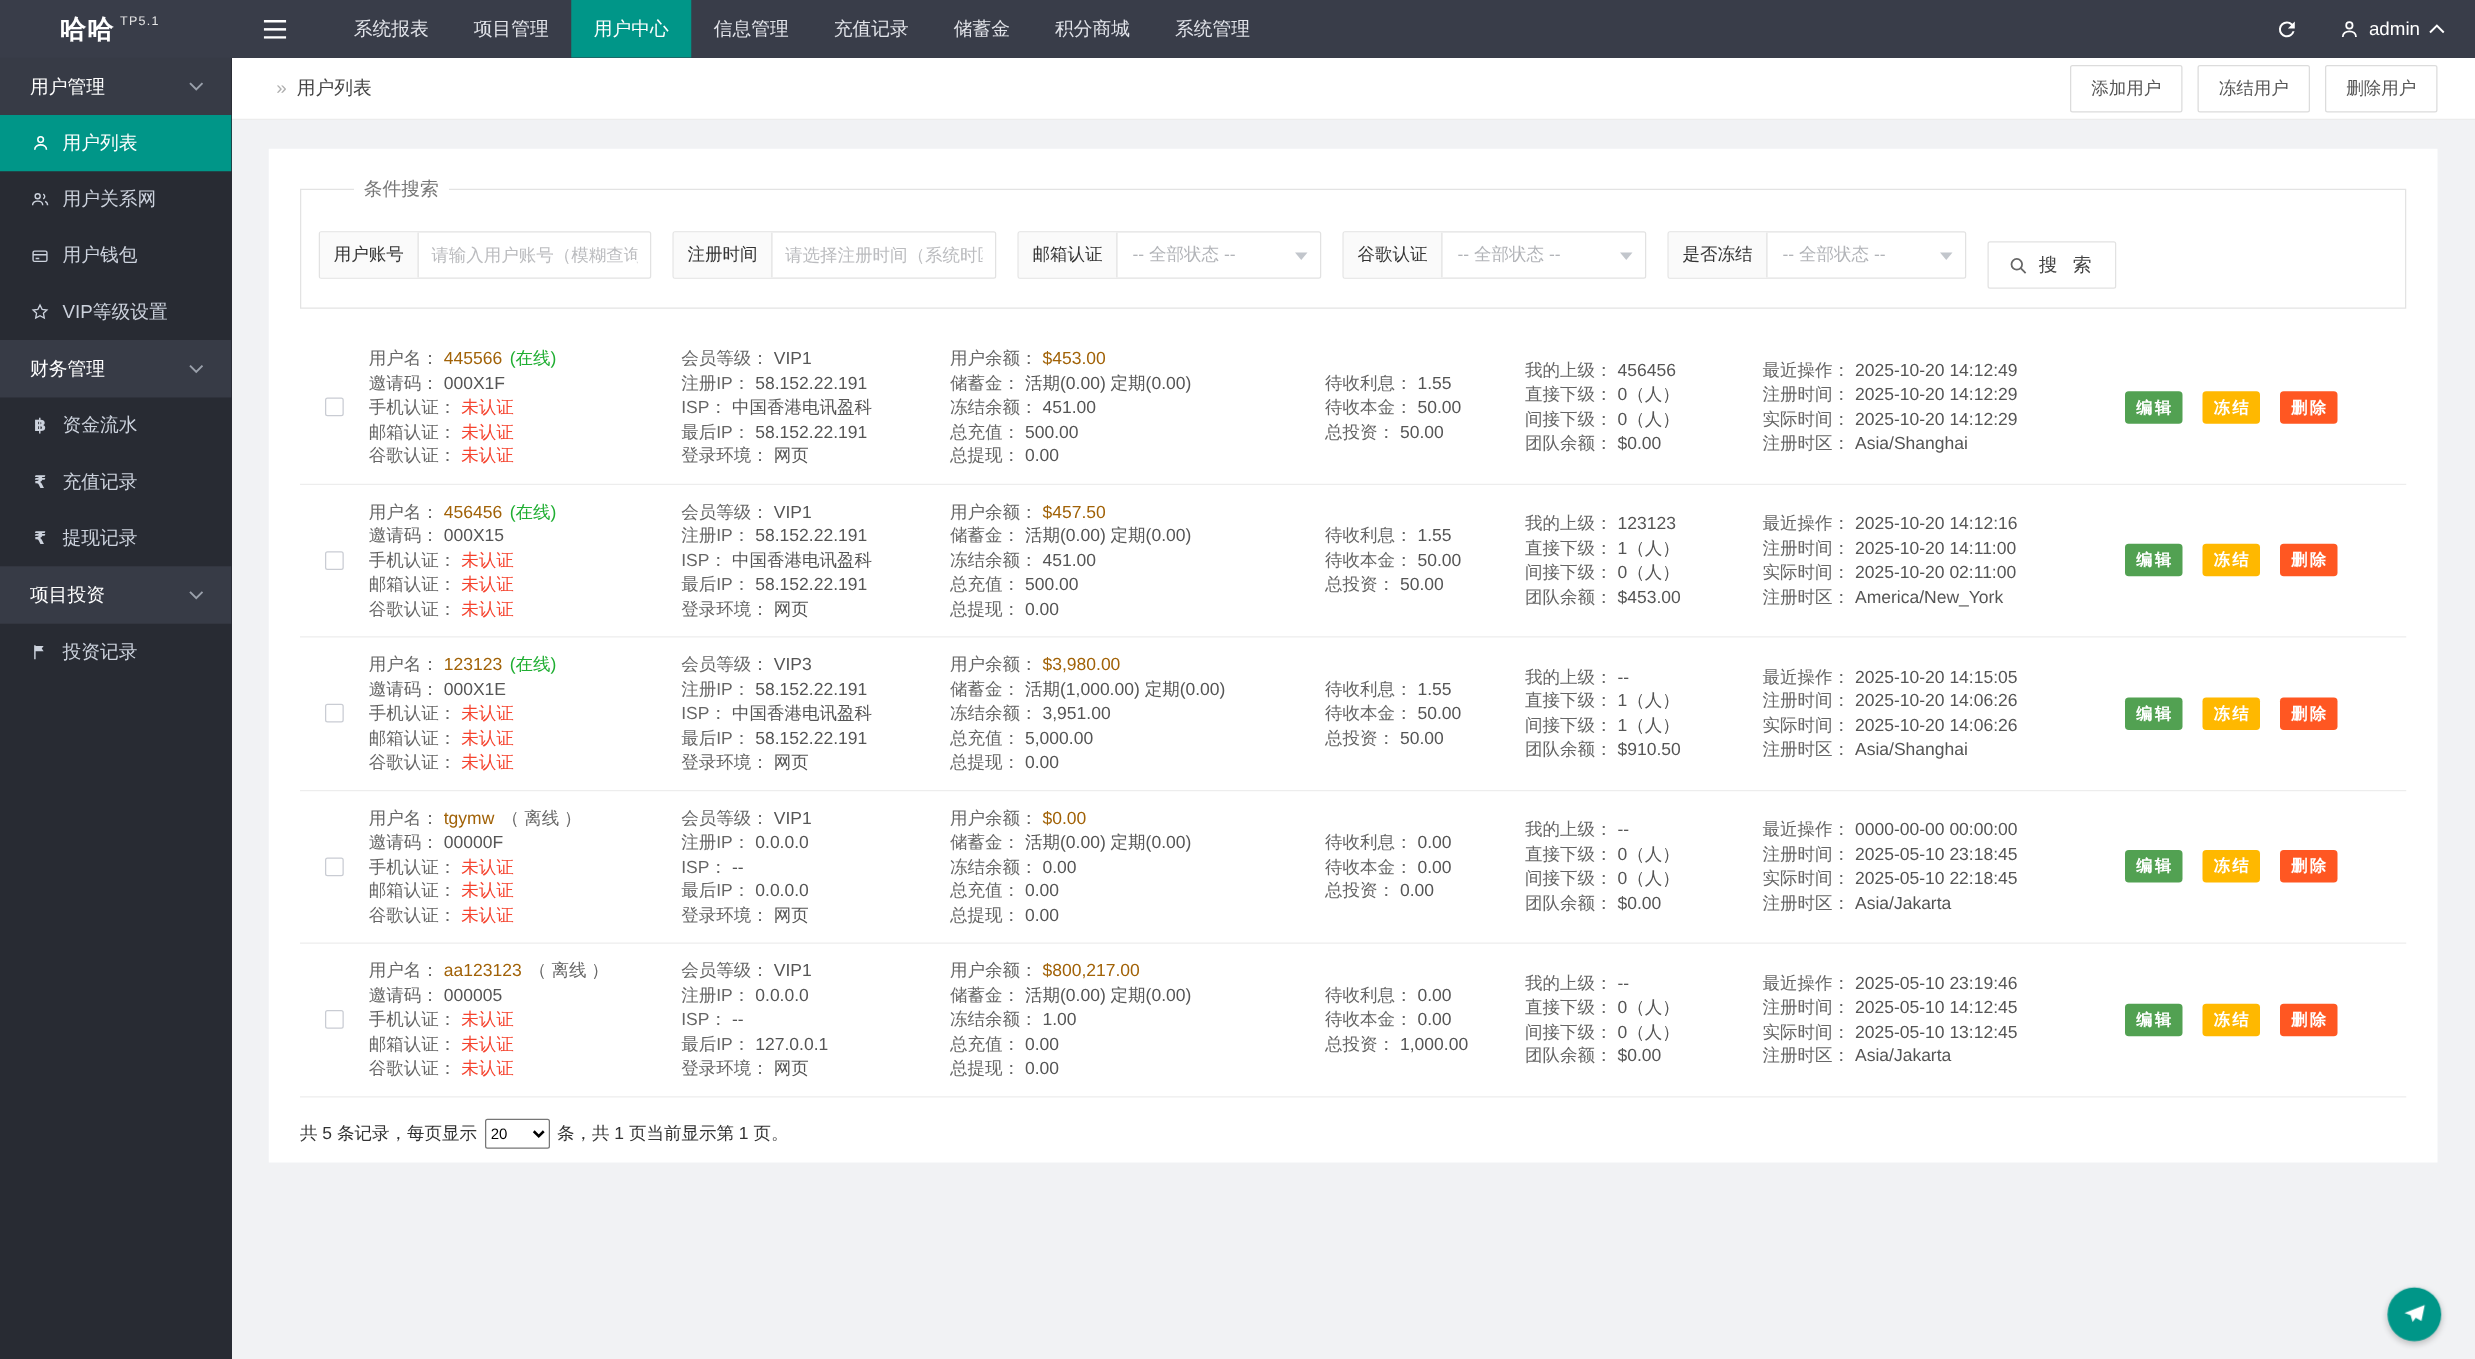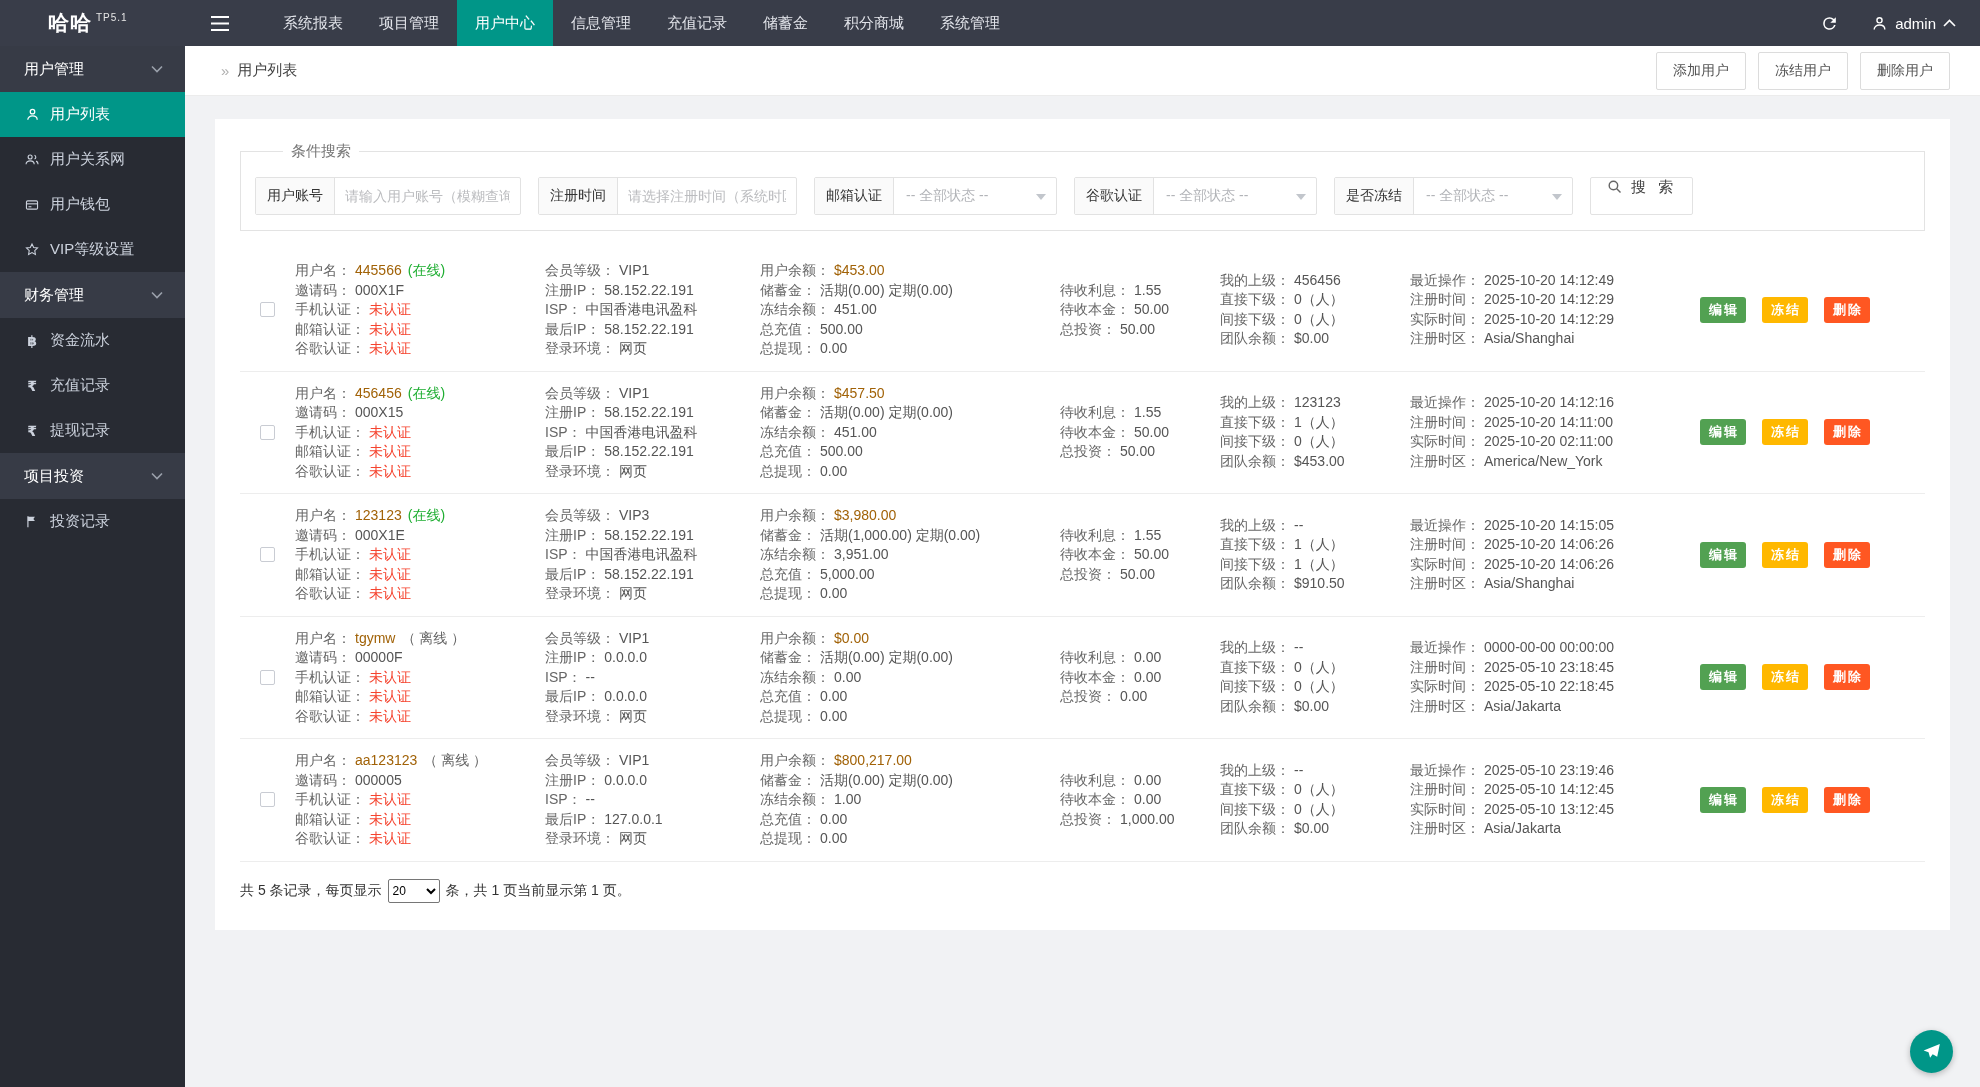"搜 索" .search-btn { align-items: none -> center; margin-top: none -> 16px }
